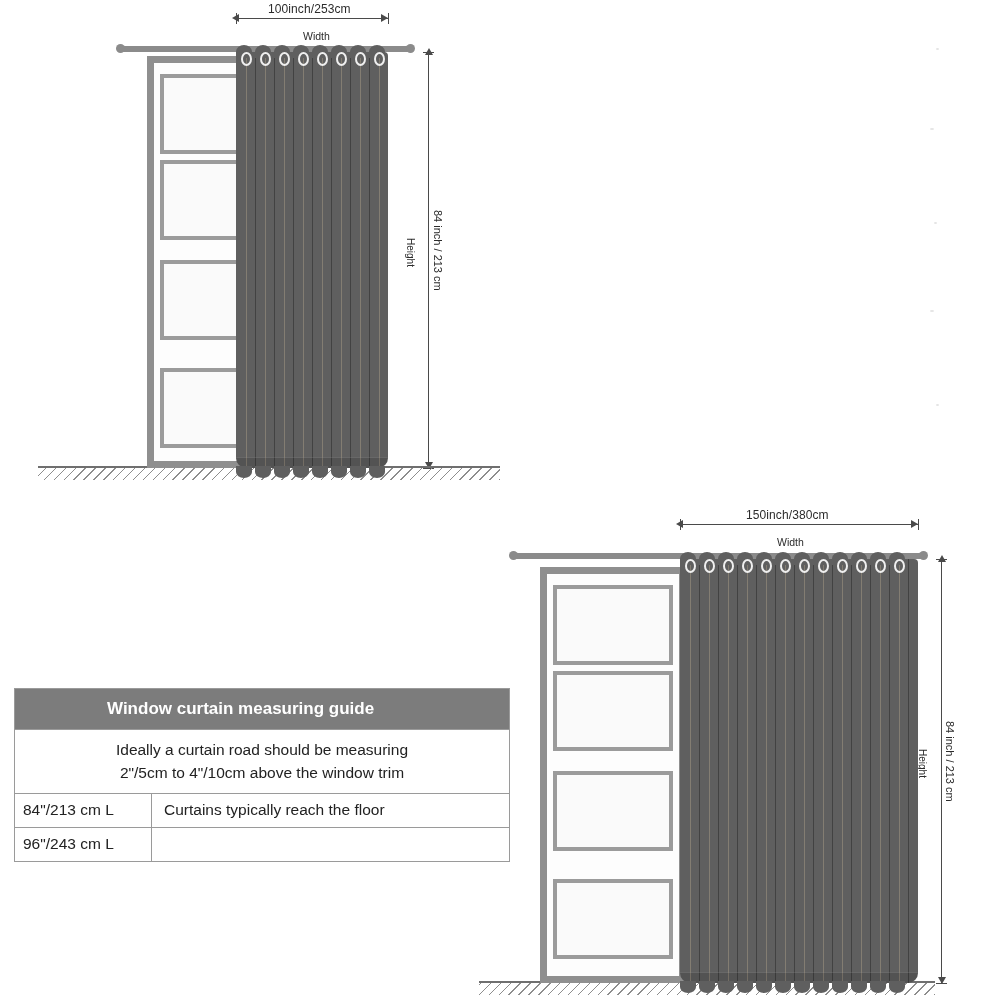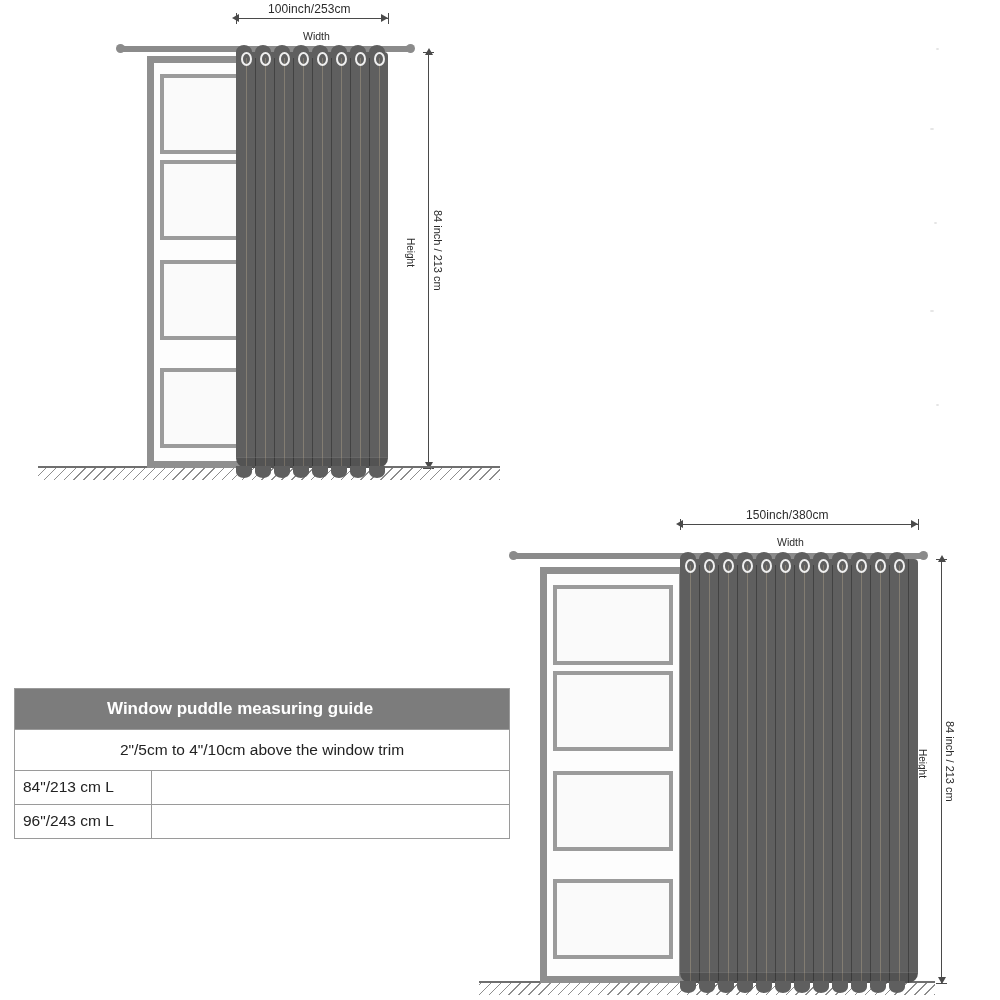"Window puddle measuring guide" div.guide-title { text: puddle -> curtain }
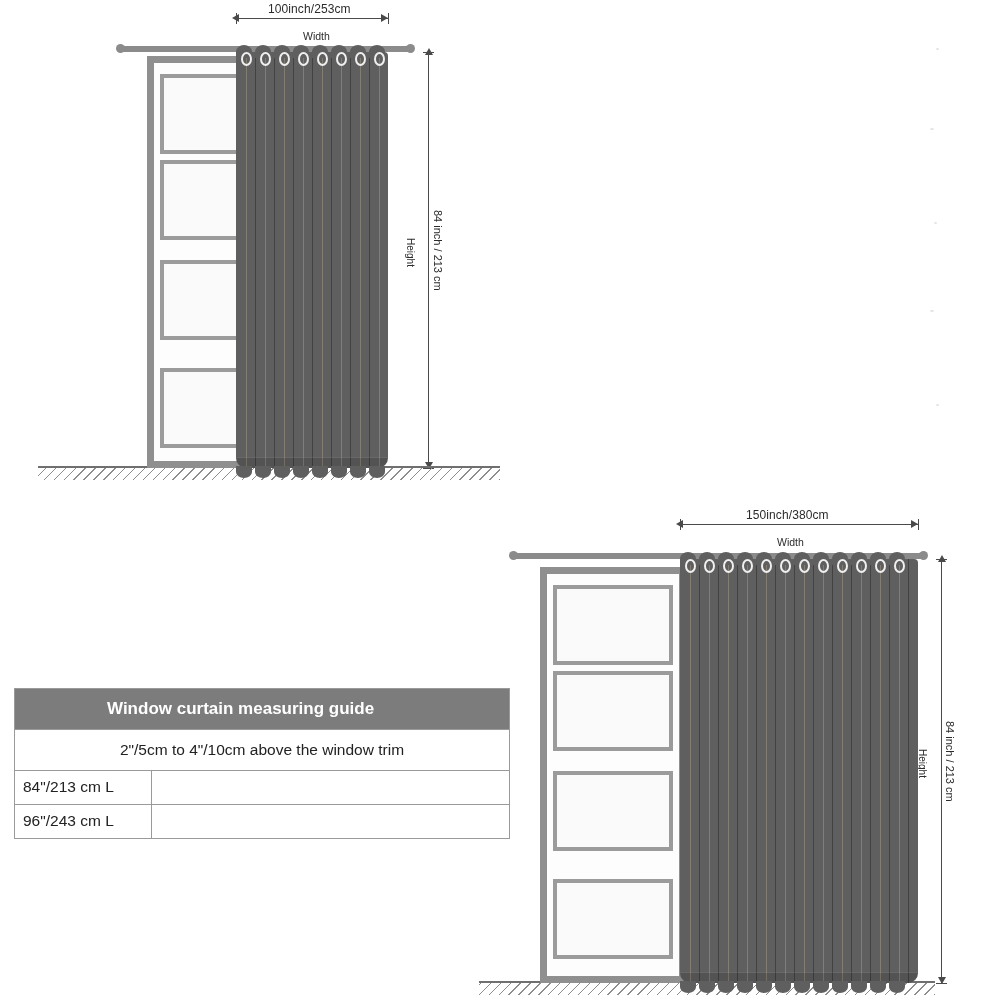"Ideally a curtain road should" div { html: none -> <div>Ideally a curtain road should be measuring</div> }
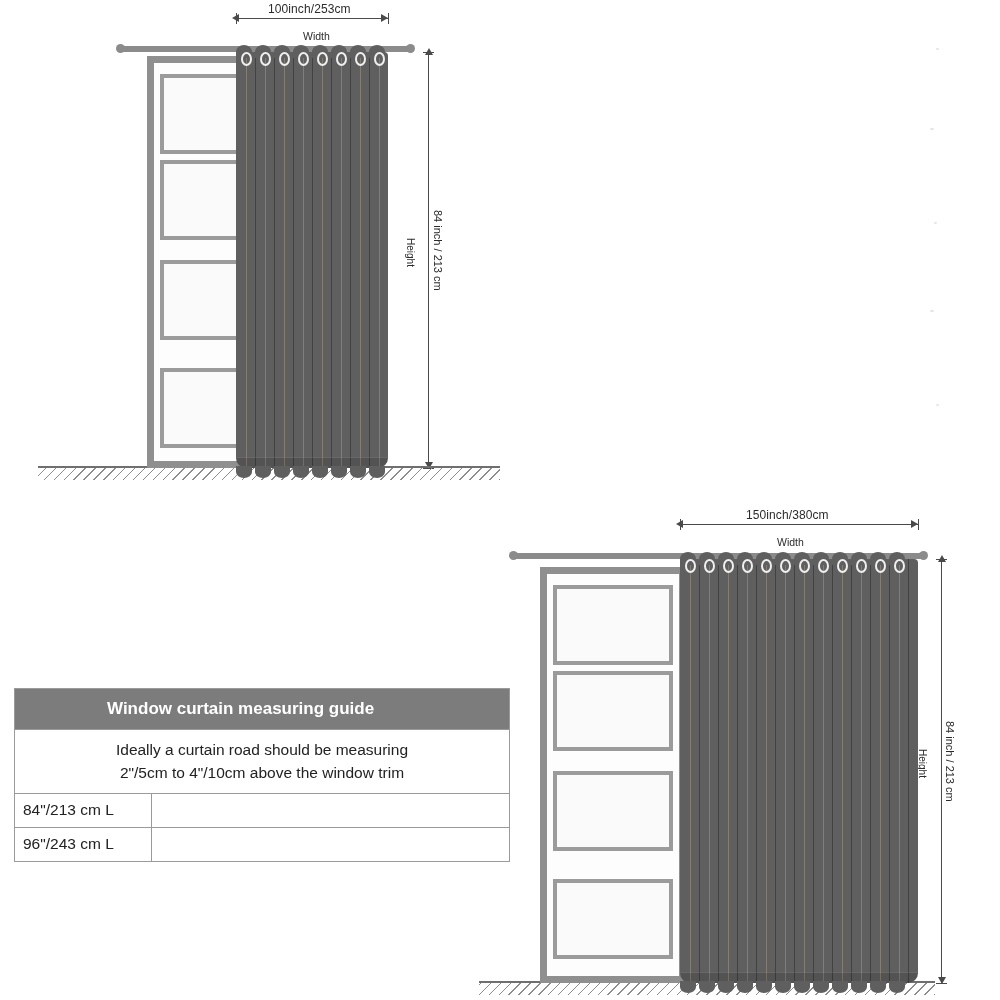"Curtains typically reach the floor" div.c2 { html: none -> <div>Curtains typically reach the floor</div> }
